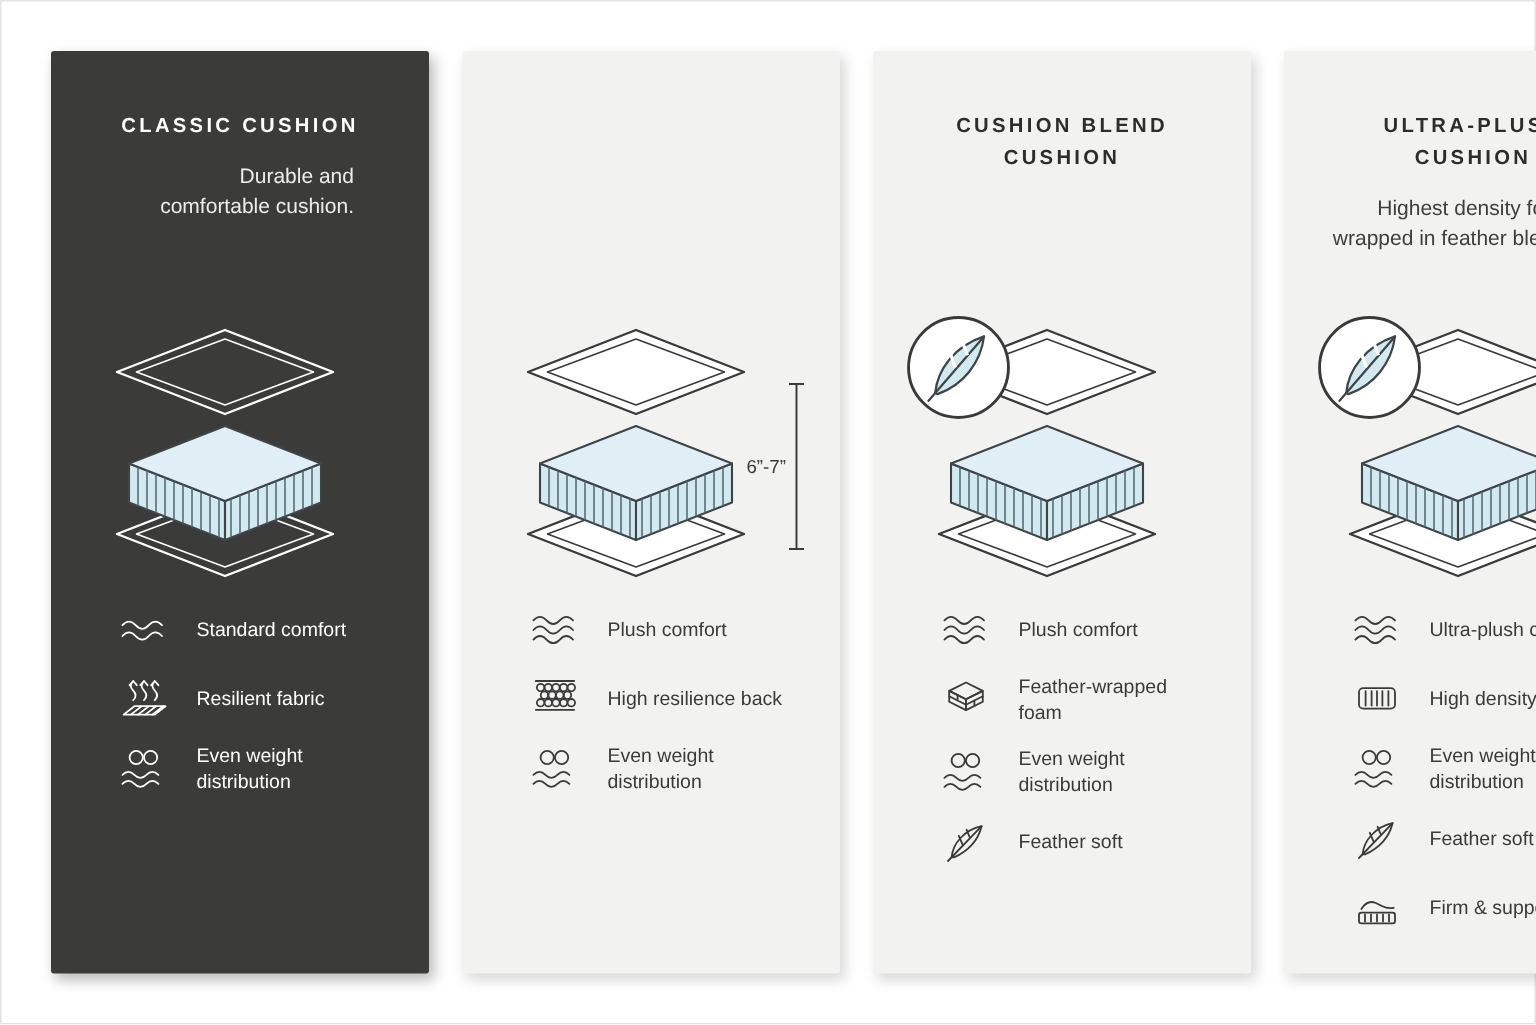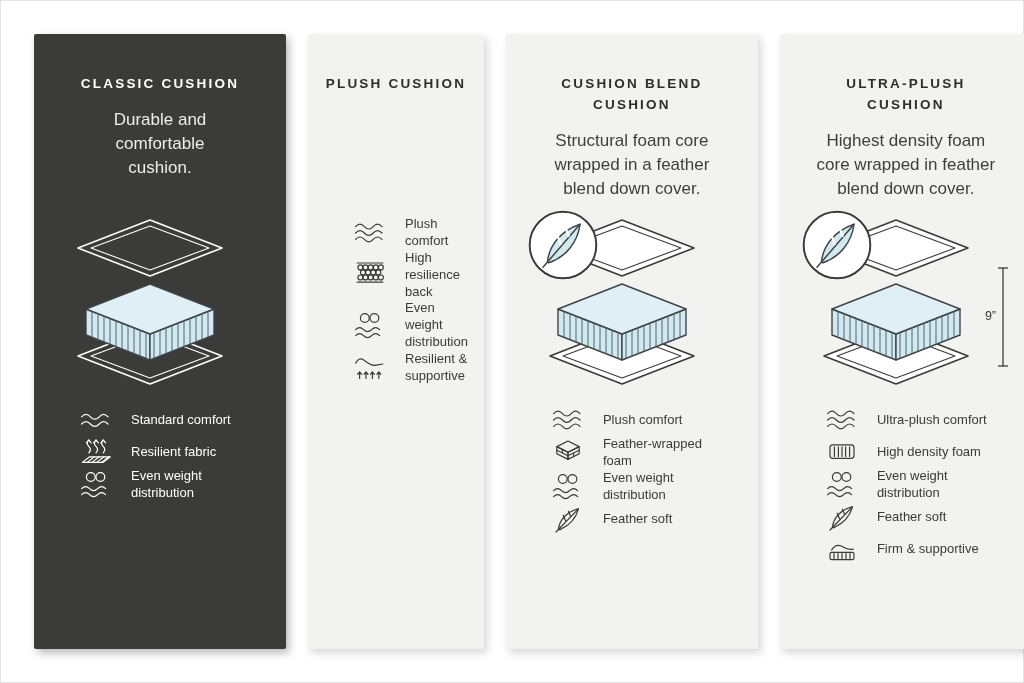"PLUSH CUSHION" h2.title { html: <h2>PLUSH CUSHION</h2> -> none }
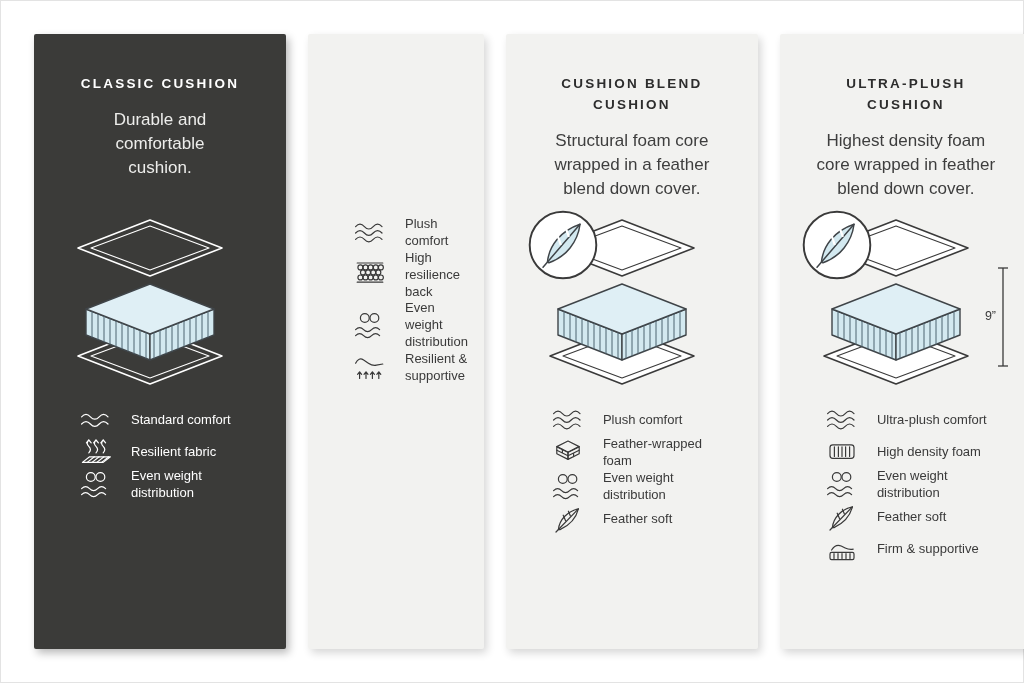"Durable and comfortable cushion." .desc { font-size: 17px -> 14px; text-align: none -> right }
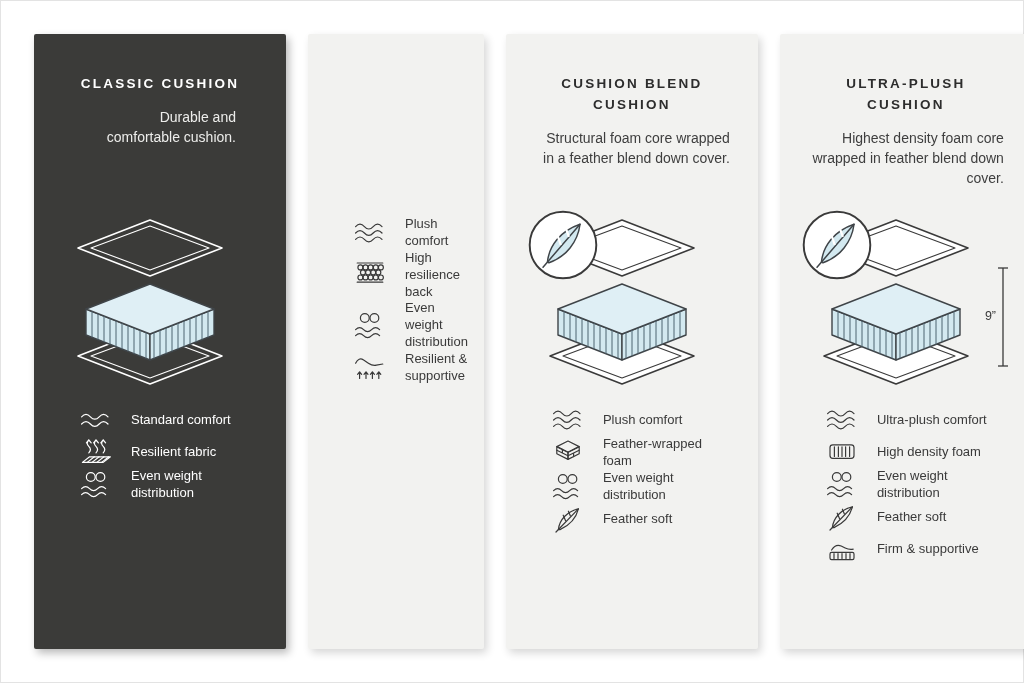"Structural foam core wrapped in" p.desc { html: <p>Structural foam core wrapped in a feather blend down cover.</p> -> none }
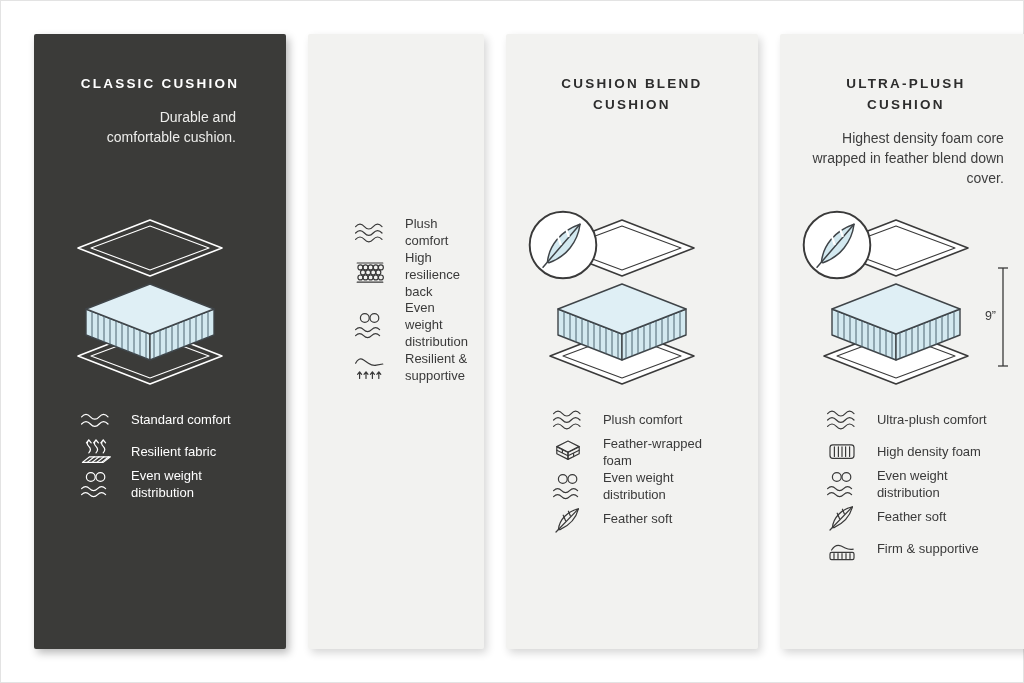"6”-7”" div.illus { html: none -> <div> <svg> <use></use> <g> <line></line> <line></line> <line></line> <text>6”-7”</text> </g> </svg> </div> }
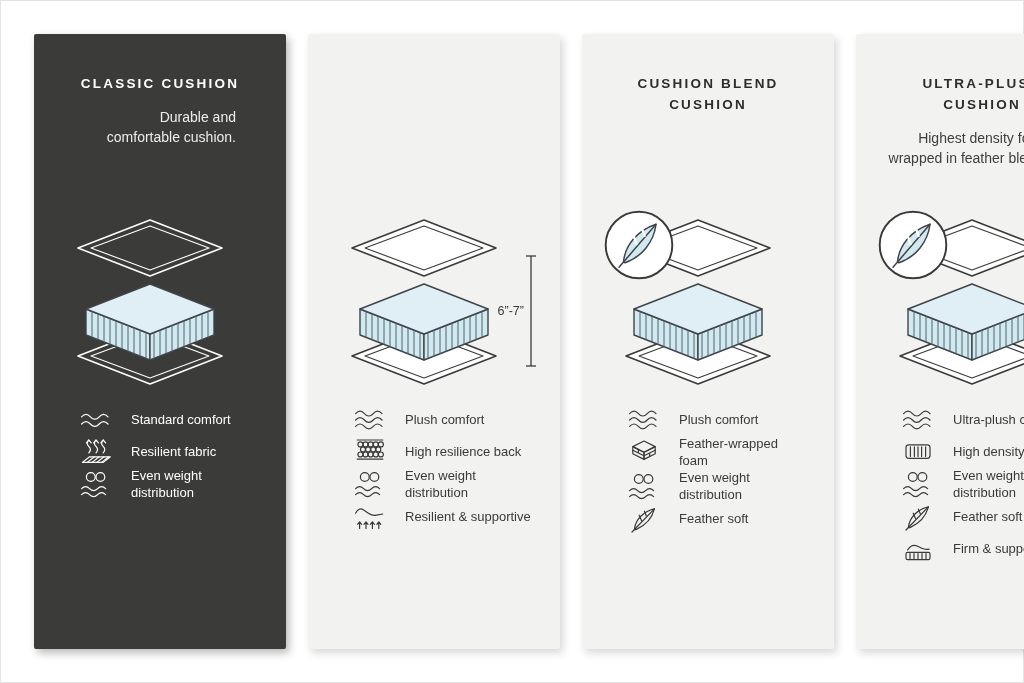"Standard comfort" .features { gap: none -> 14px }
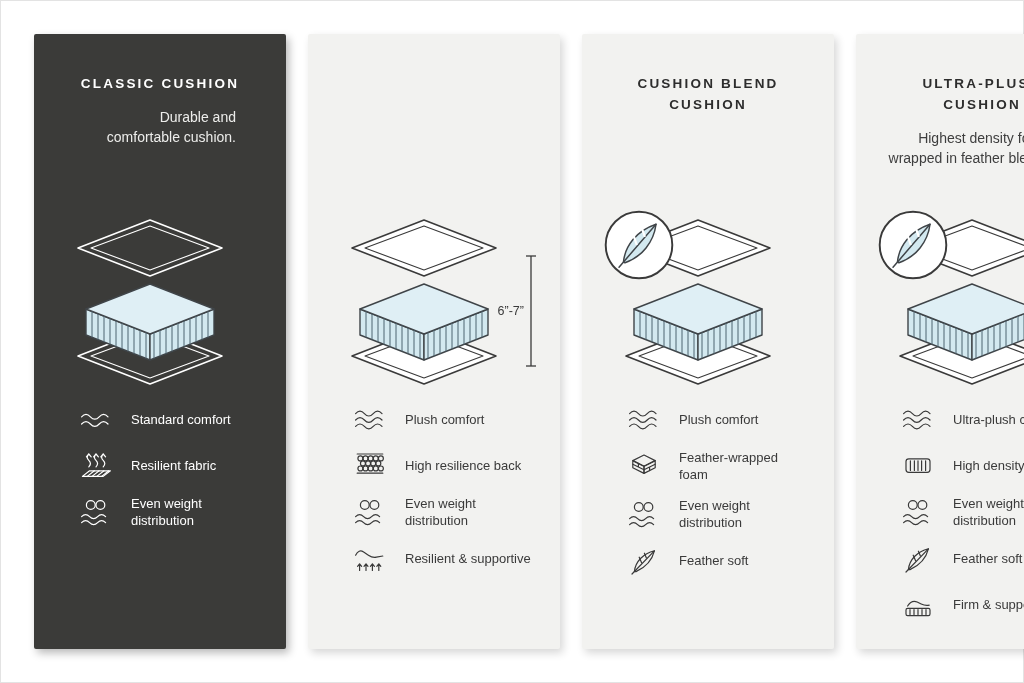"Resilient & supportive" li.feature { html: <li> <svg> <use></use> </svg> <span>Resilient &amp; supportive</span> </li> -> none }
